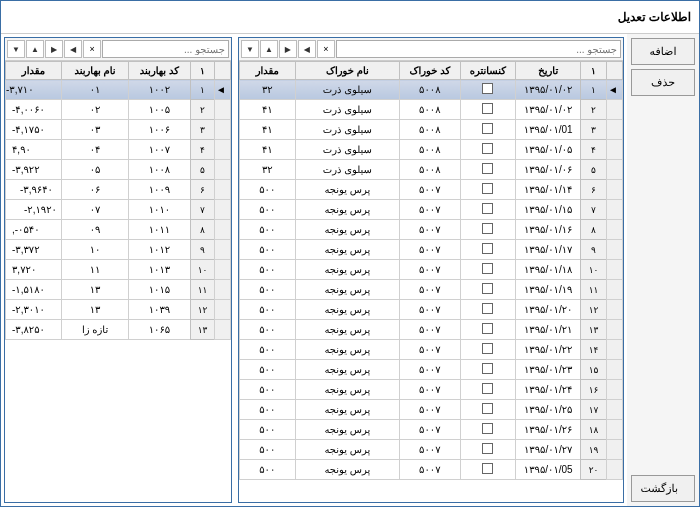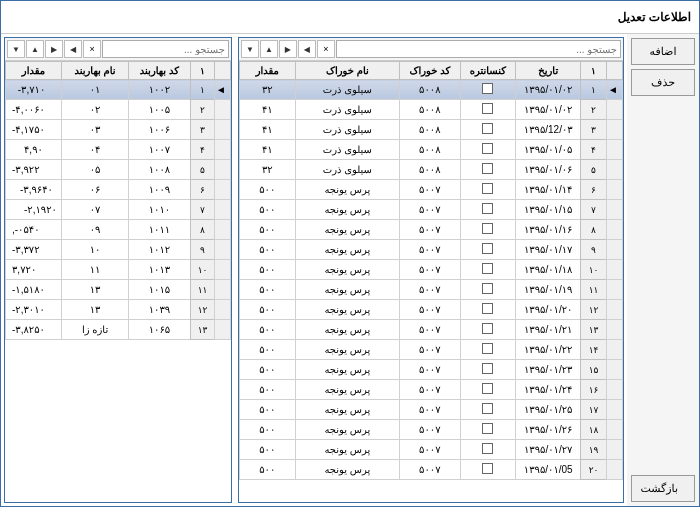"۳,۷۱۰-" td.col-bqty { text-align: center -> left }
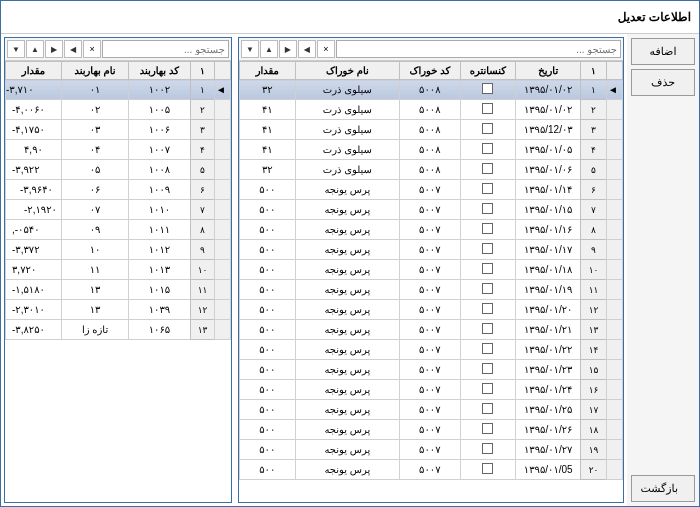"۱۳۹۵/12/۰۳" td.col-date { text: ۱۳۹۵/12/۰۳ -> ۱۳۹۵/۰۱/01 }
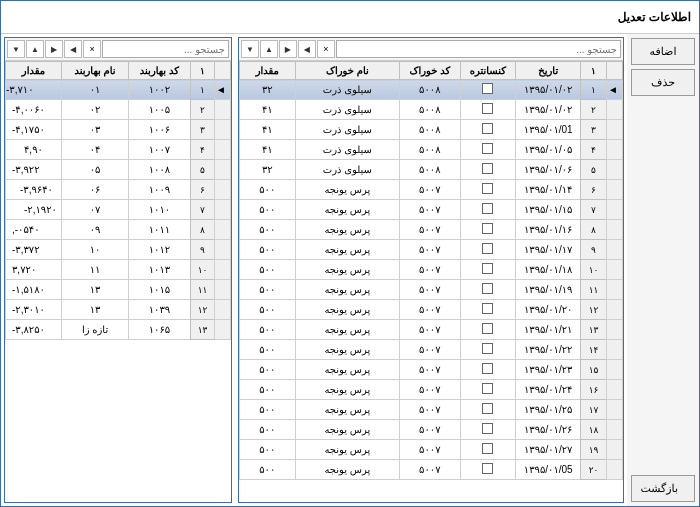"۴,۹۰" td.col-bqty { padding-left: 18px -> 6px }
